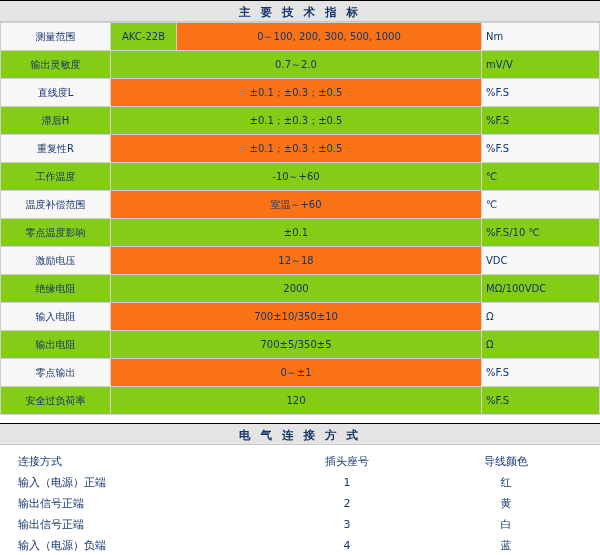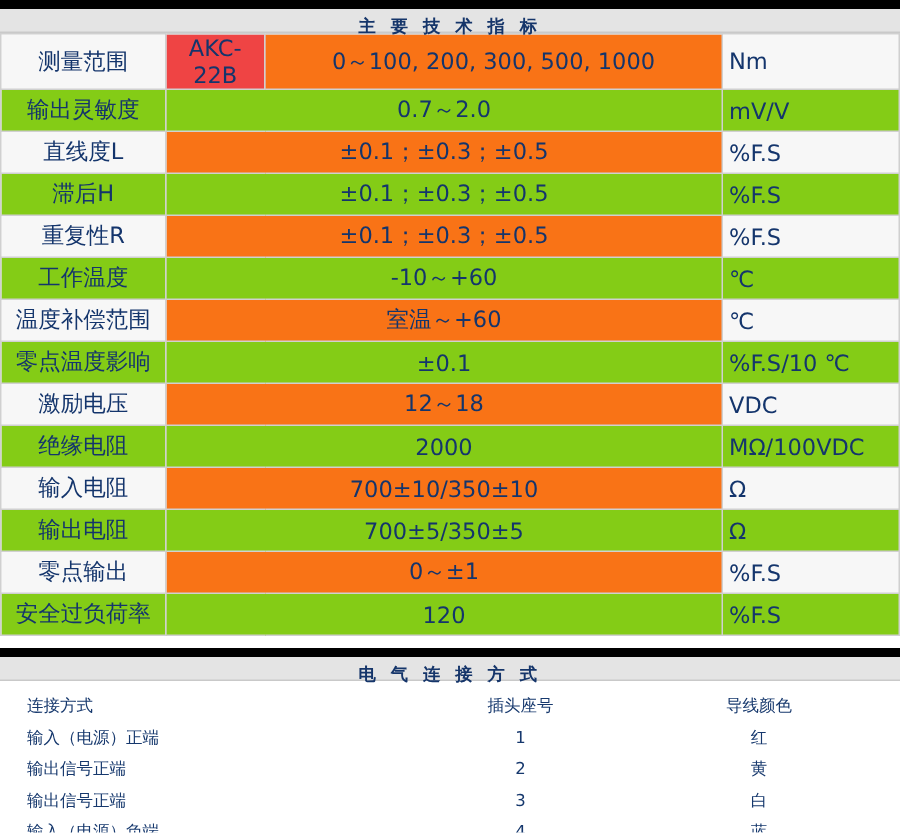"主 要 技 术 指" .section-header { border-top: 6px solid #000000 -> 1px solid #000000 }
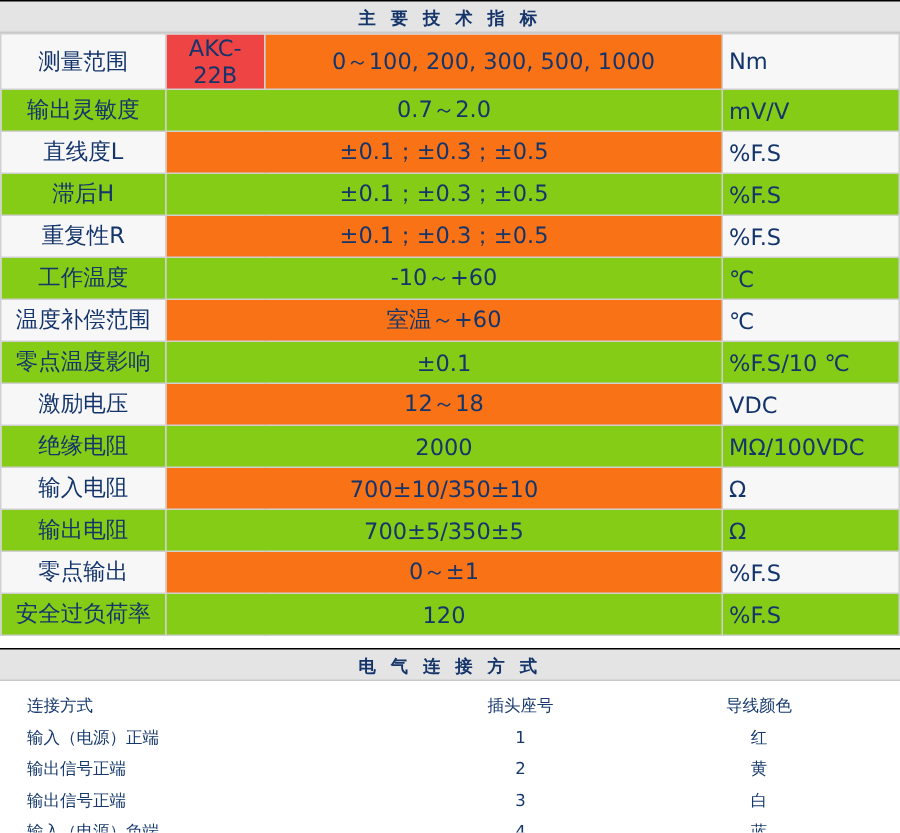"测量范围" table.spec td { font-size: 15px -> 10px }
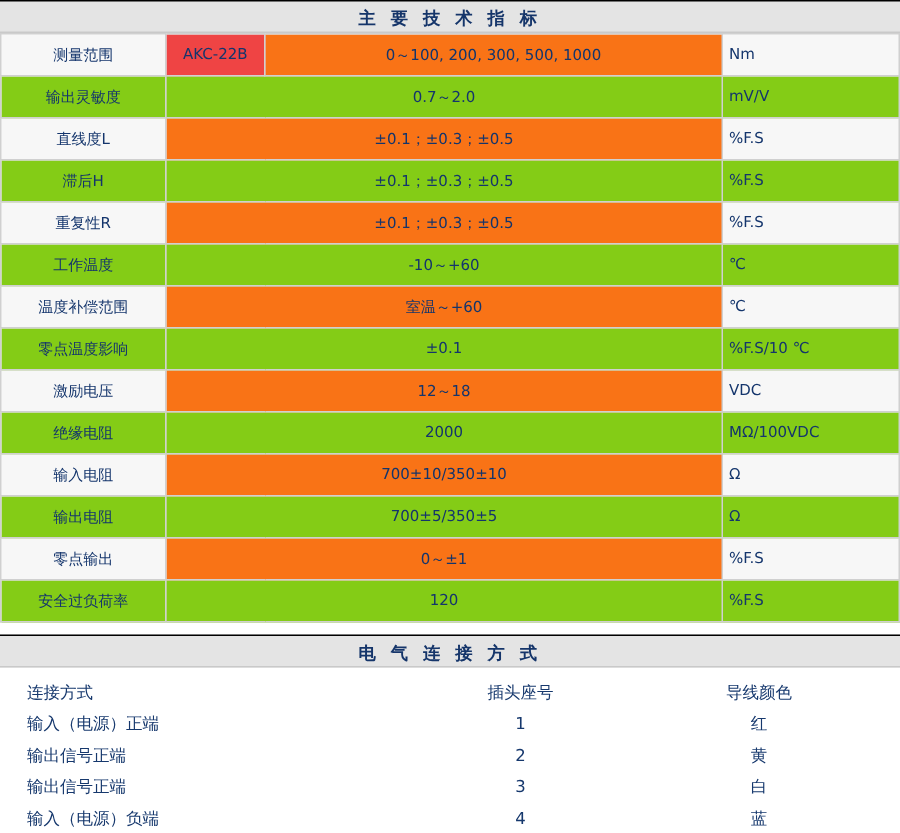"AKC-22B" table.spec td.model { background: #ef4444 -> #84cc16 }
